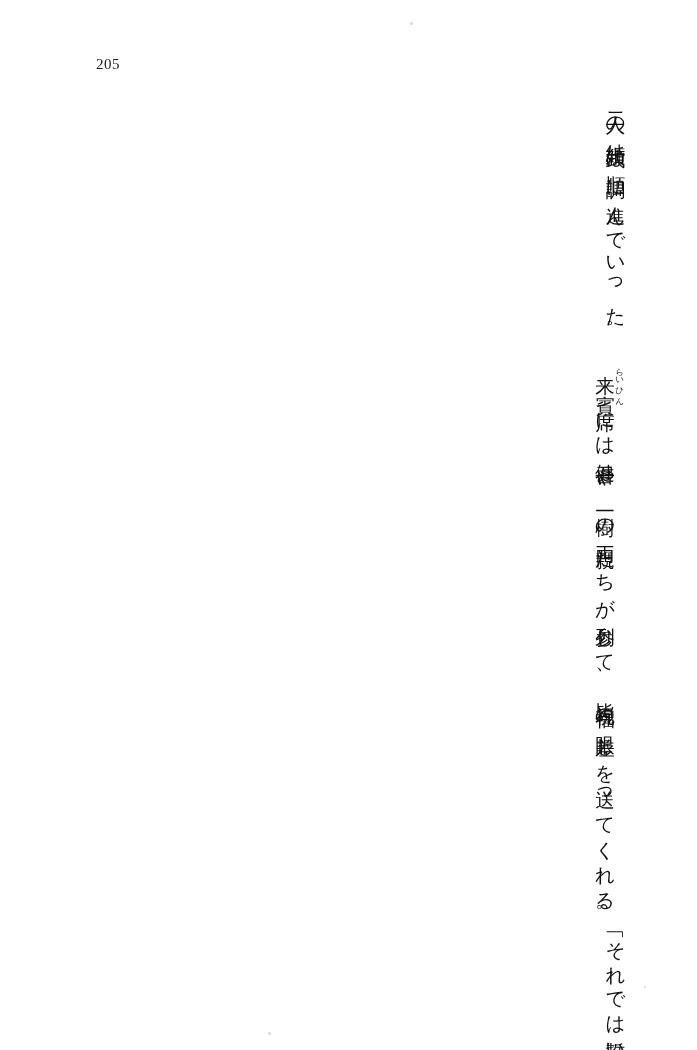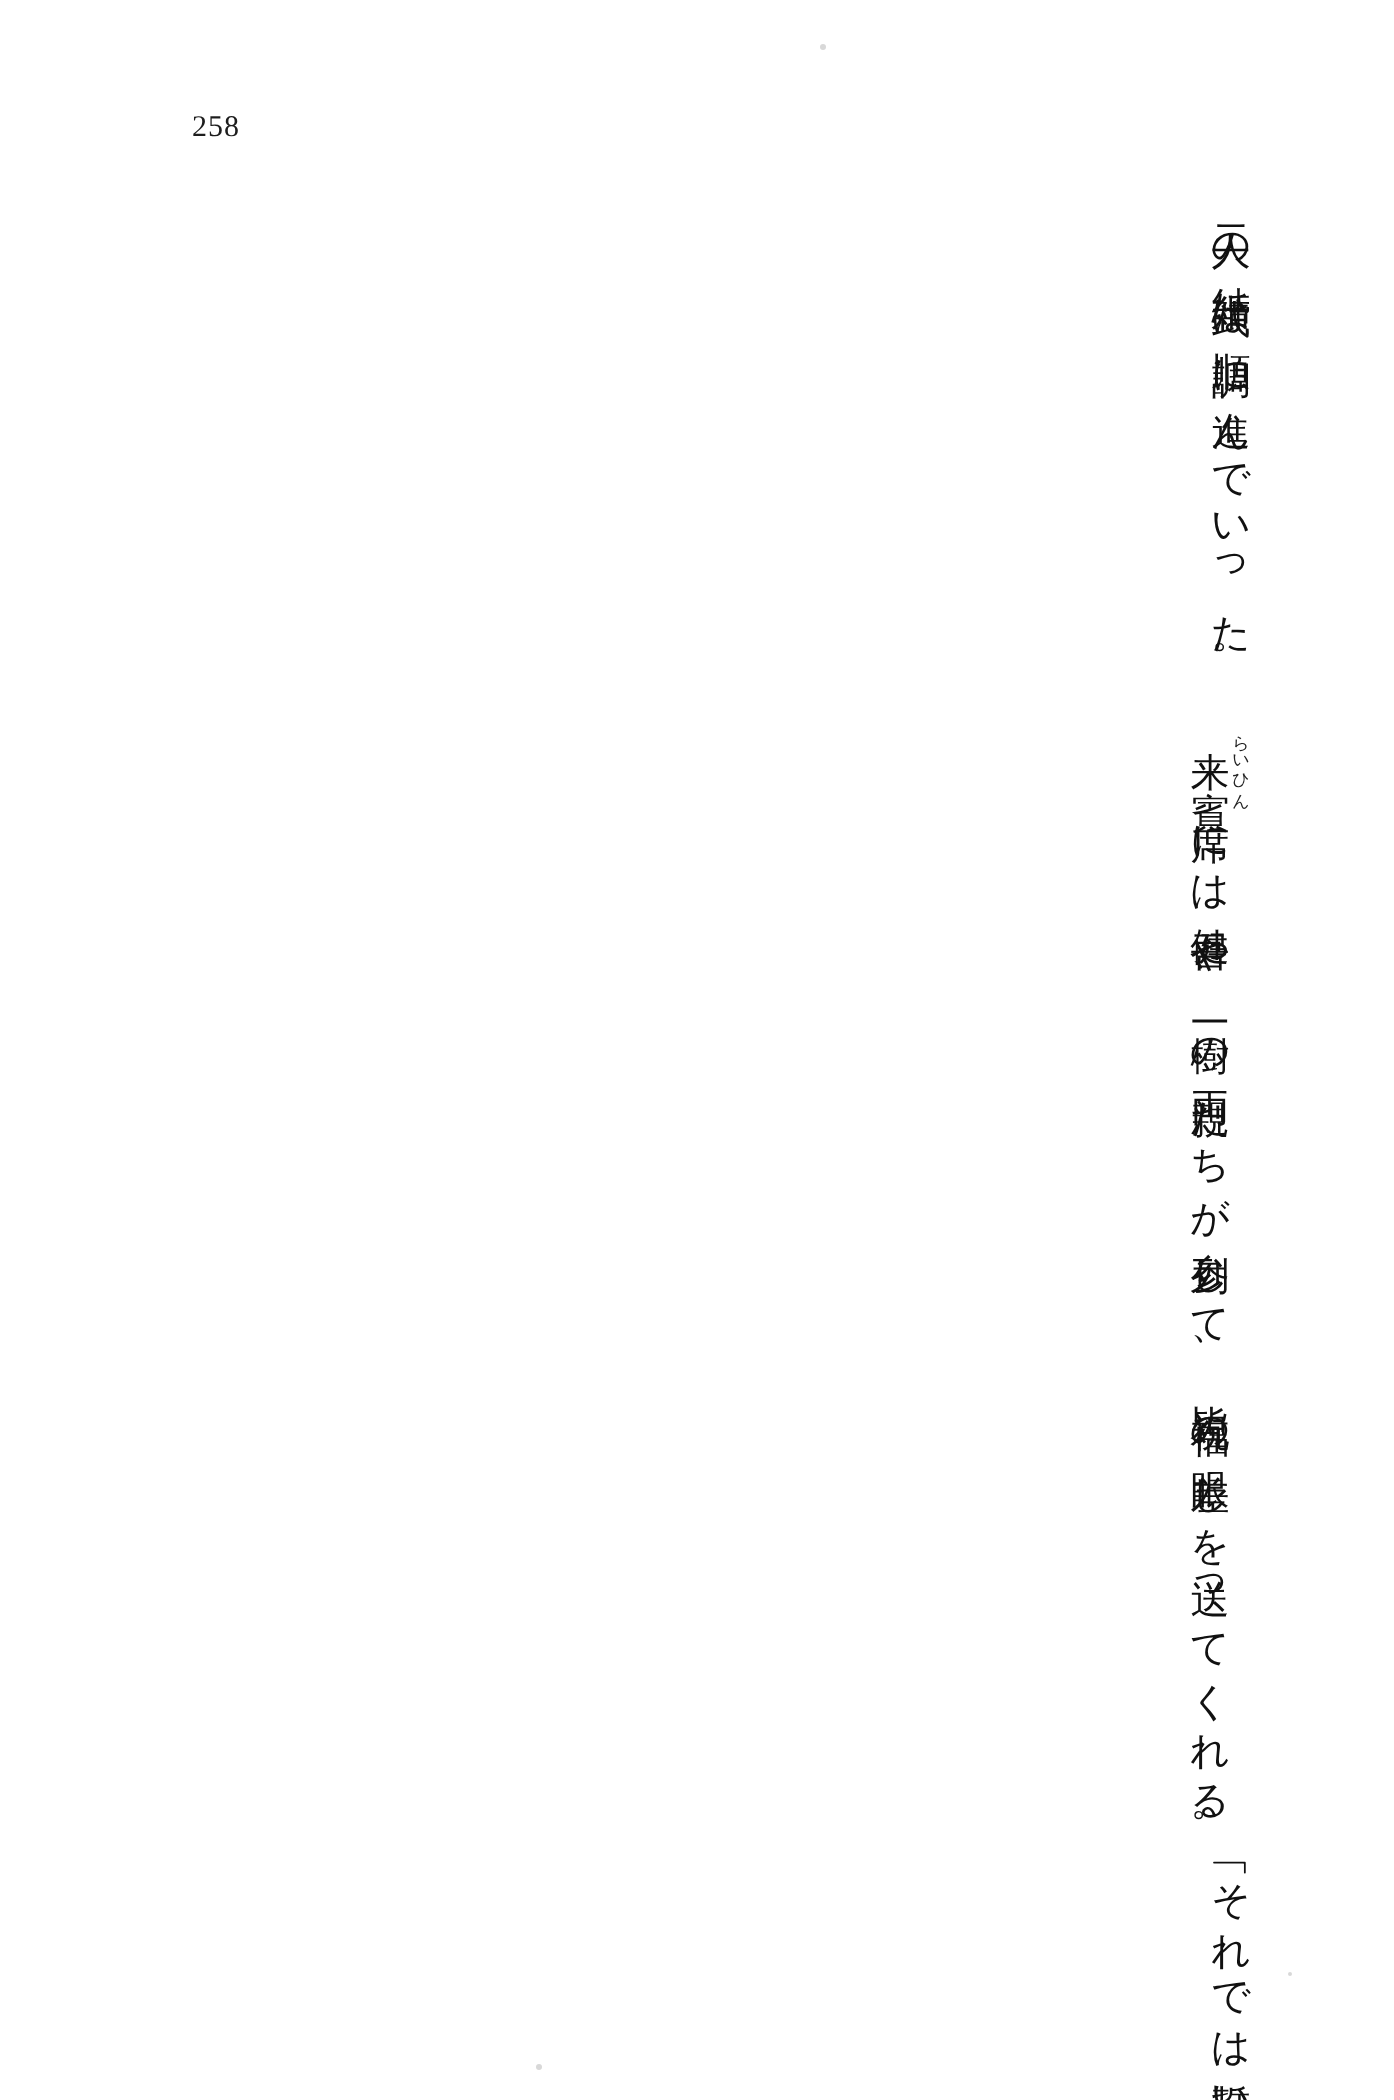"258" div { text: 258 -> 205 }
